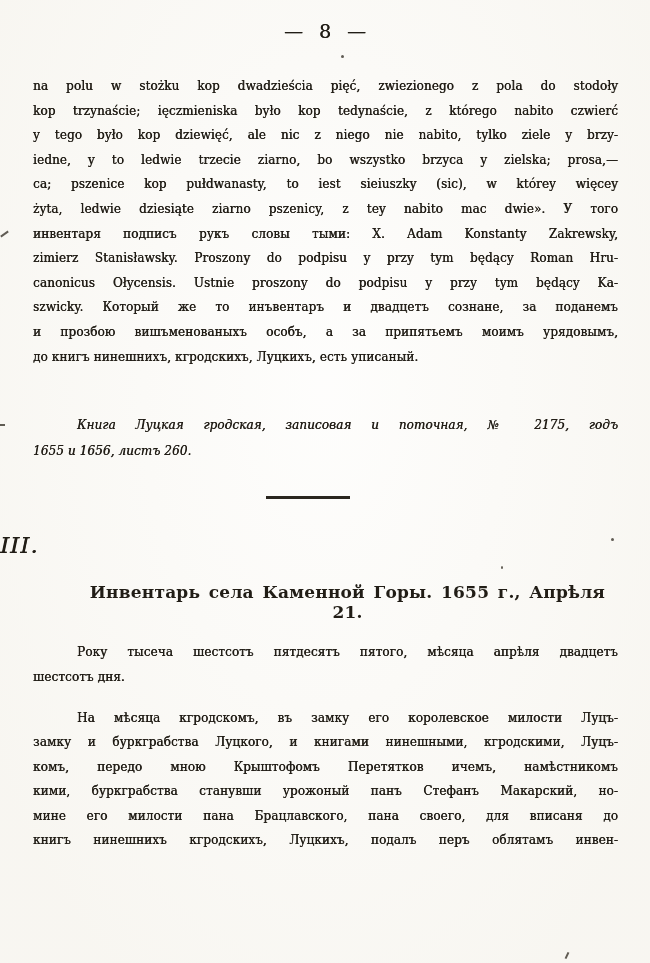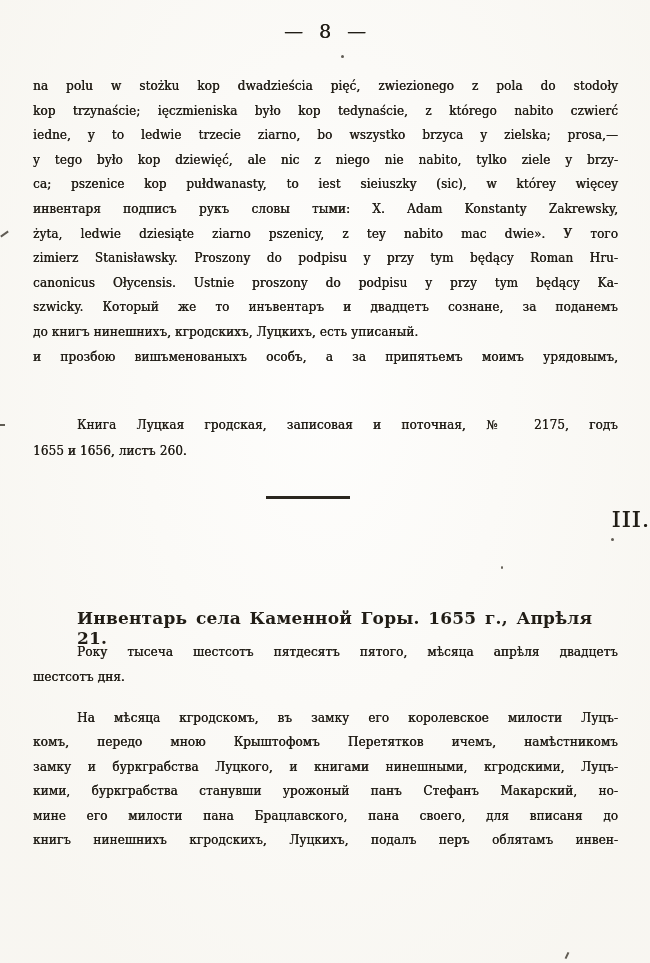"iedne, y to ledwie trzecie" div.line { order: before "y tego było kop dziewięć," -> after "y tego było kop dziewięć," }
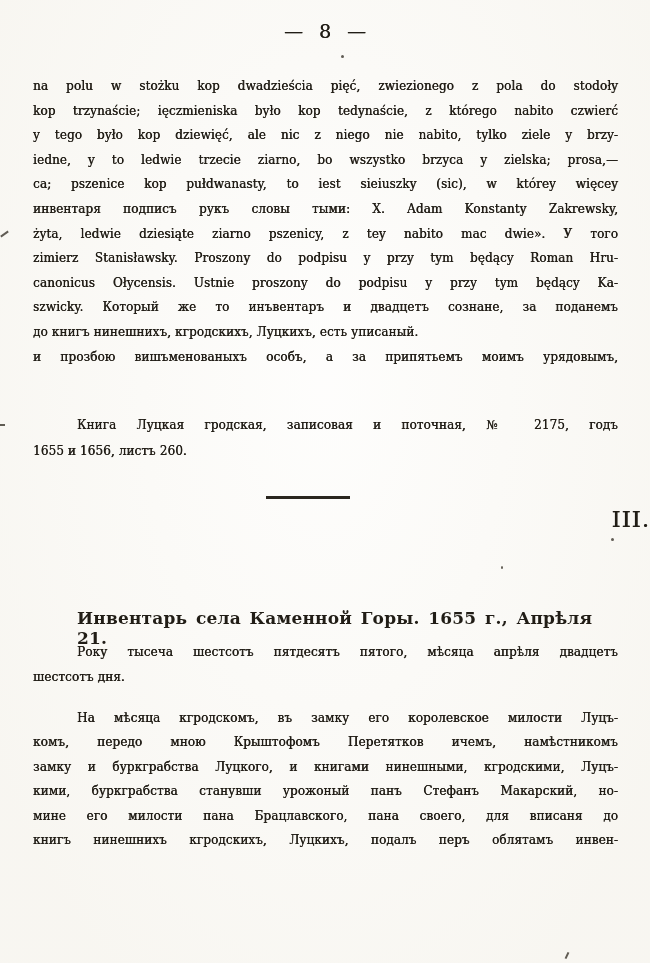"инвентаря подписъ рукъ словы тыми:" div.line { order: before "żyta, ledwie dziesiąte ziarno pszenicy," -> after "żyta, ledwie dziesiąte ziarno pszenicy," }
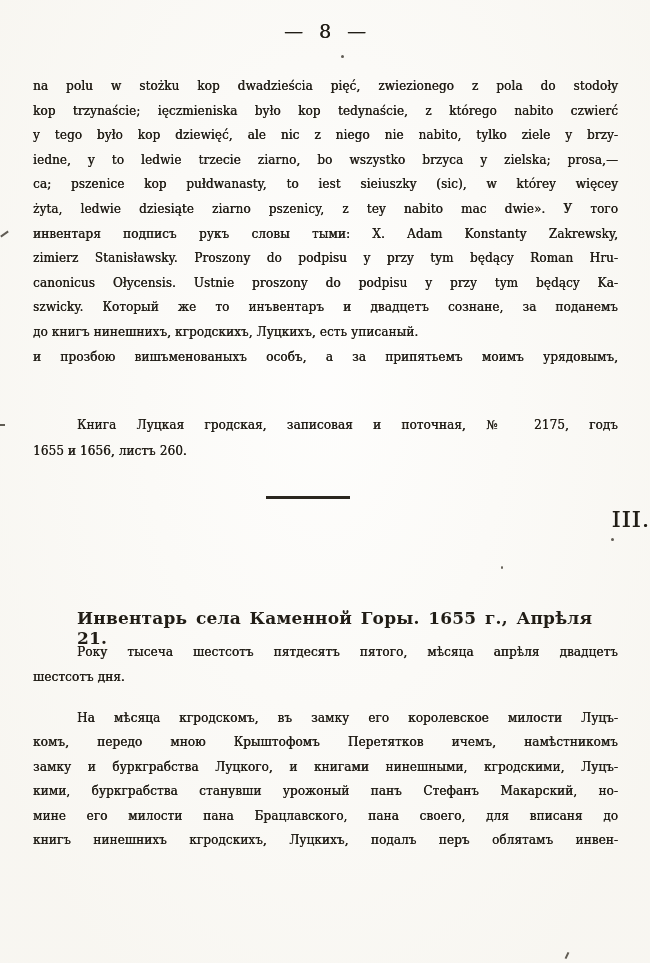"до книгъ нинешнихъ, кгродскихъ, Луцкихъ," div.line { order: before "и прозбою вишъменованыхъ особъ, а" -> after "и прозбою вишъменованыхъ особъ, а" }
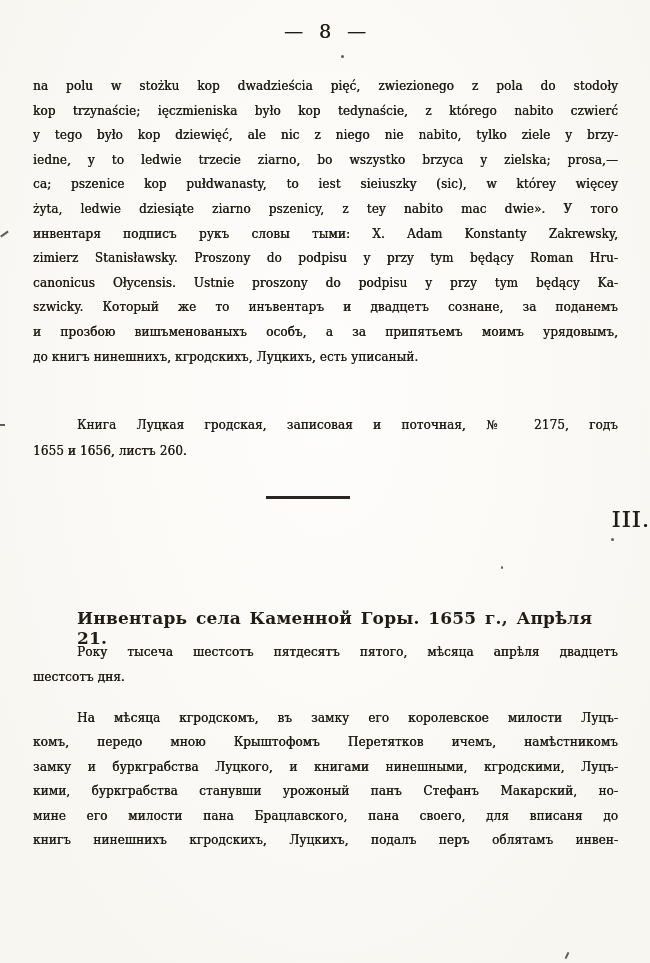"Книга Луцкая гродская, записовая и" .para-source { font-style: none -> italic }
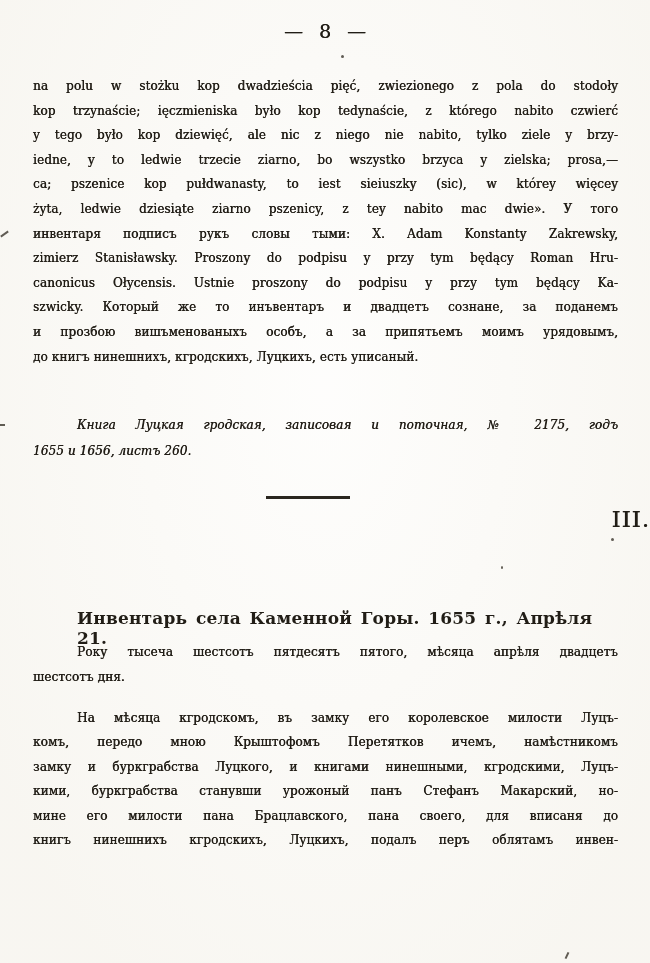"III." .section-num { font-style: none -> italic; text-align: right -> left; top: 506px -> 532px }
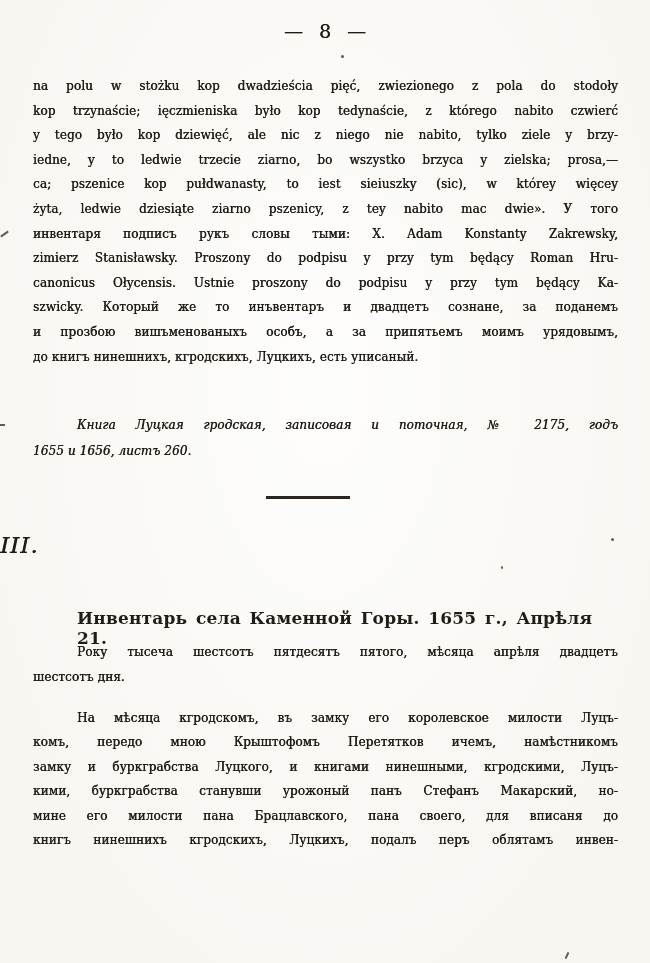"Инвентарь села Каменной Горы. 1655" .subheading { text-align: none -> center; top: 608px -> 582px }
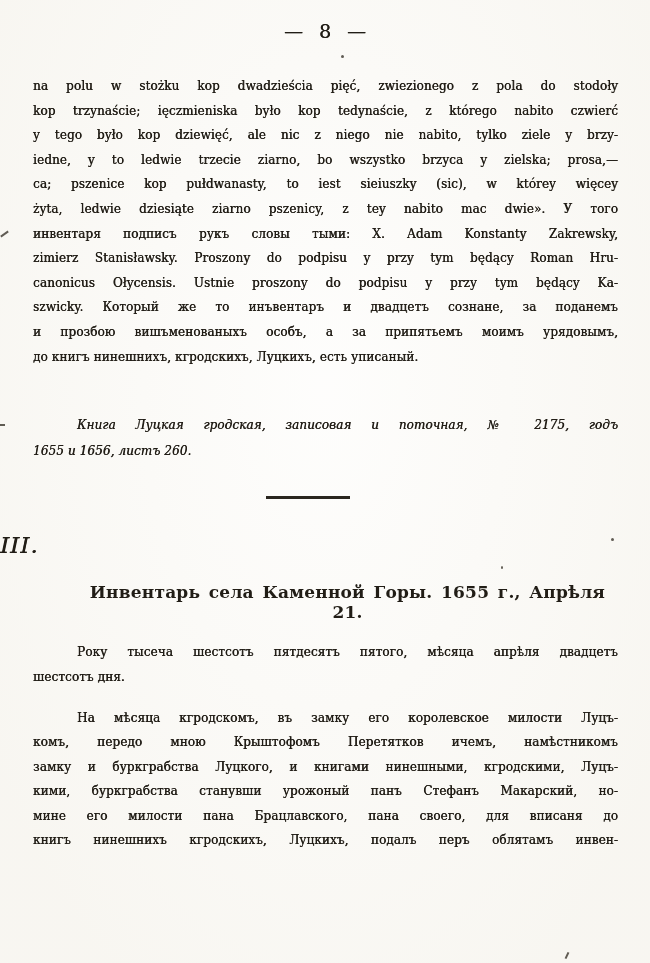"комъ, передо мною Крыштофомъ Перетятков" div.line { order: before "замку и буркграбства Луцкого, и" -> after "замку и буркграбства Луцкого, и" }
